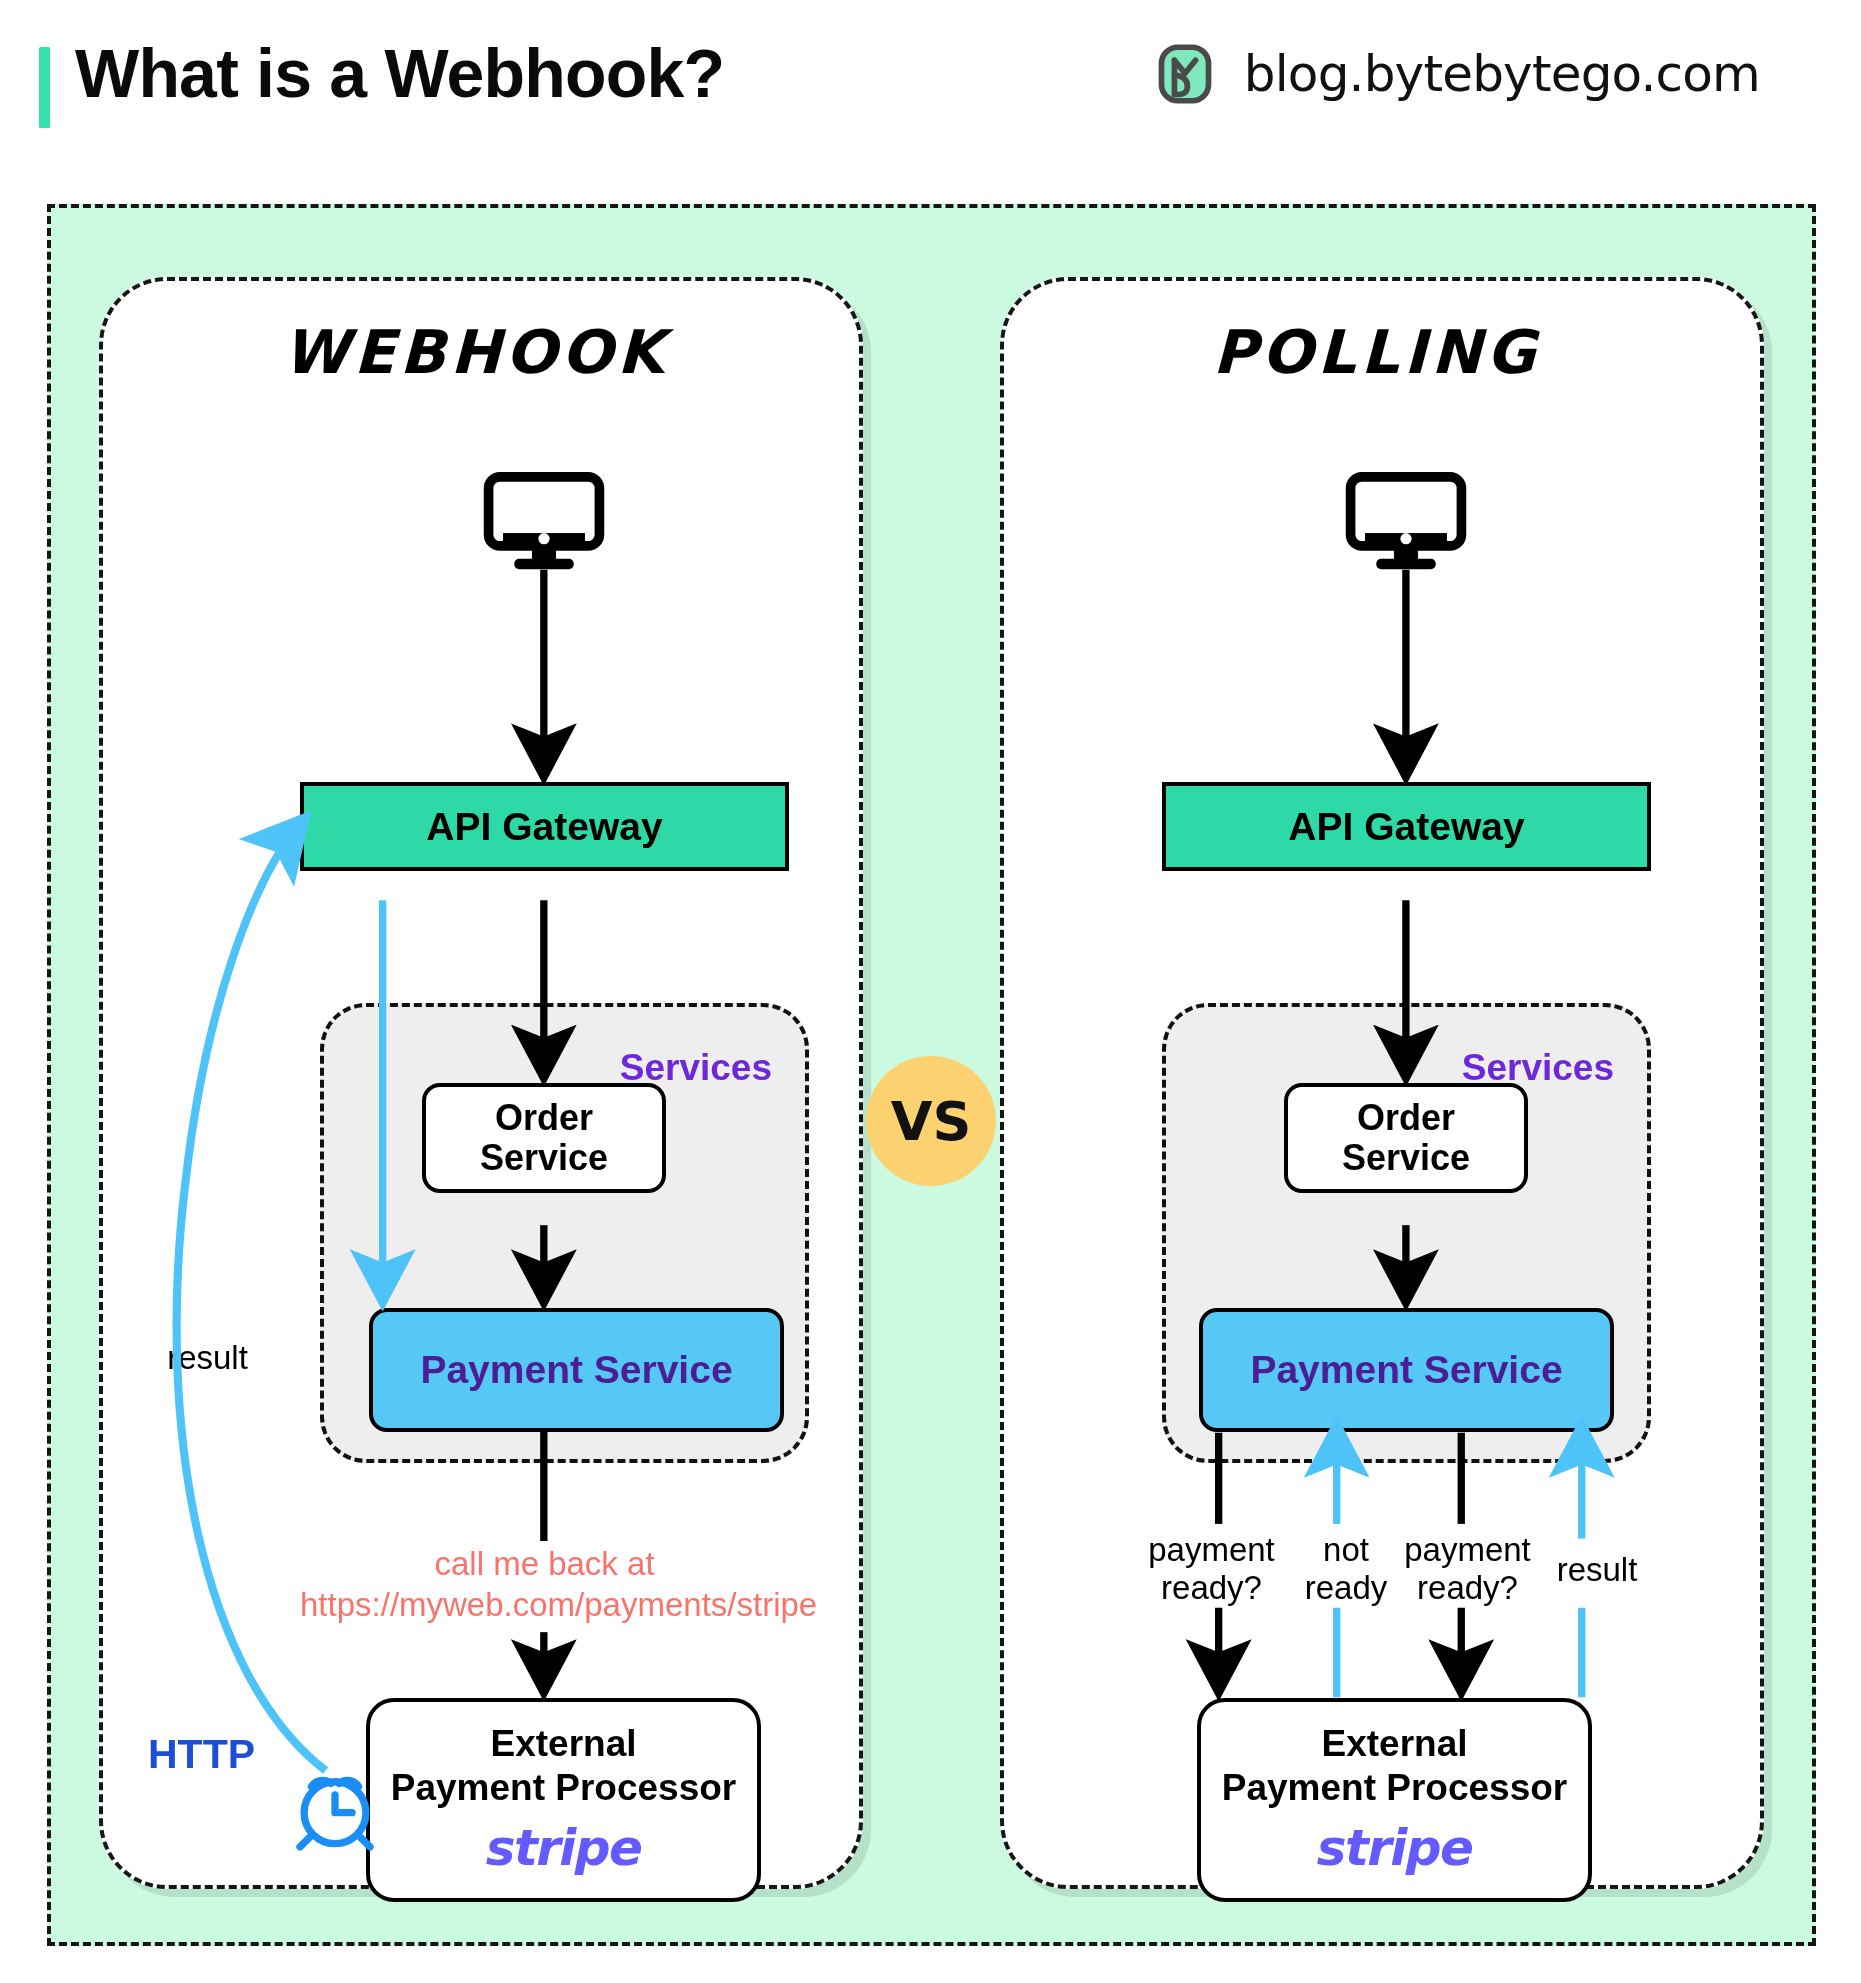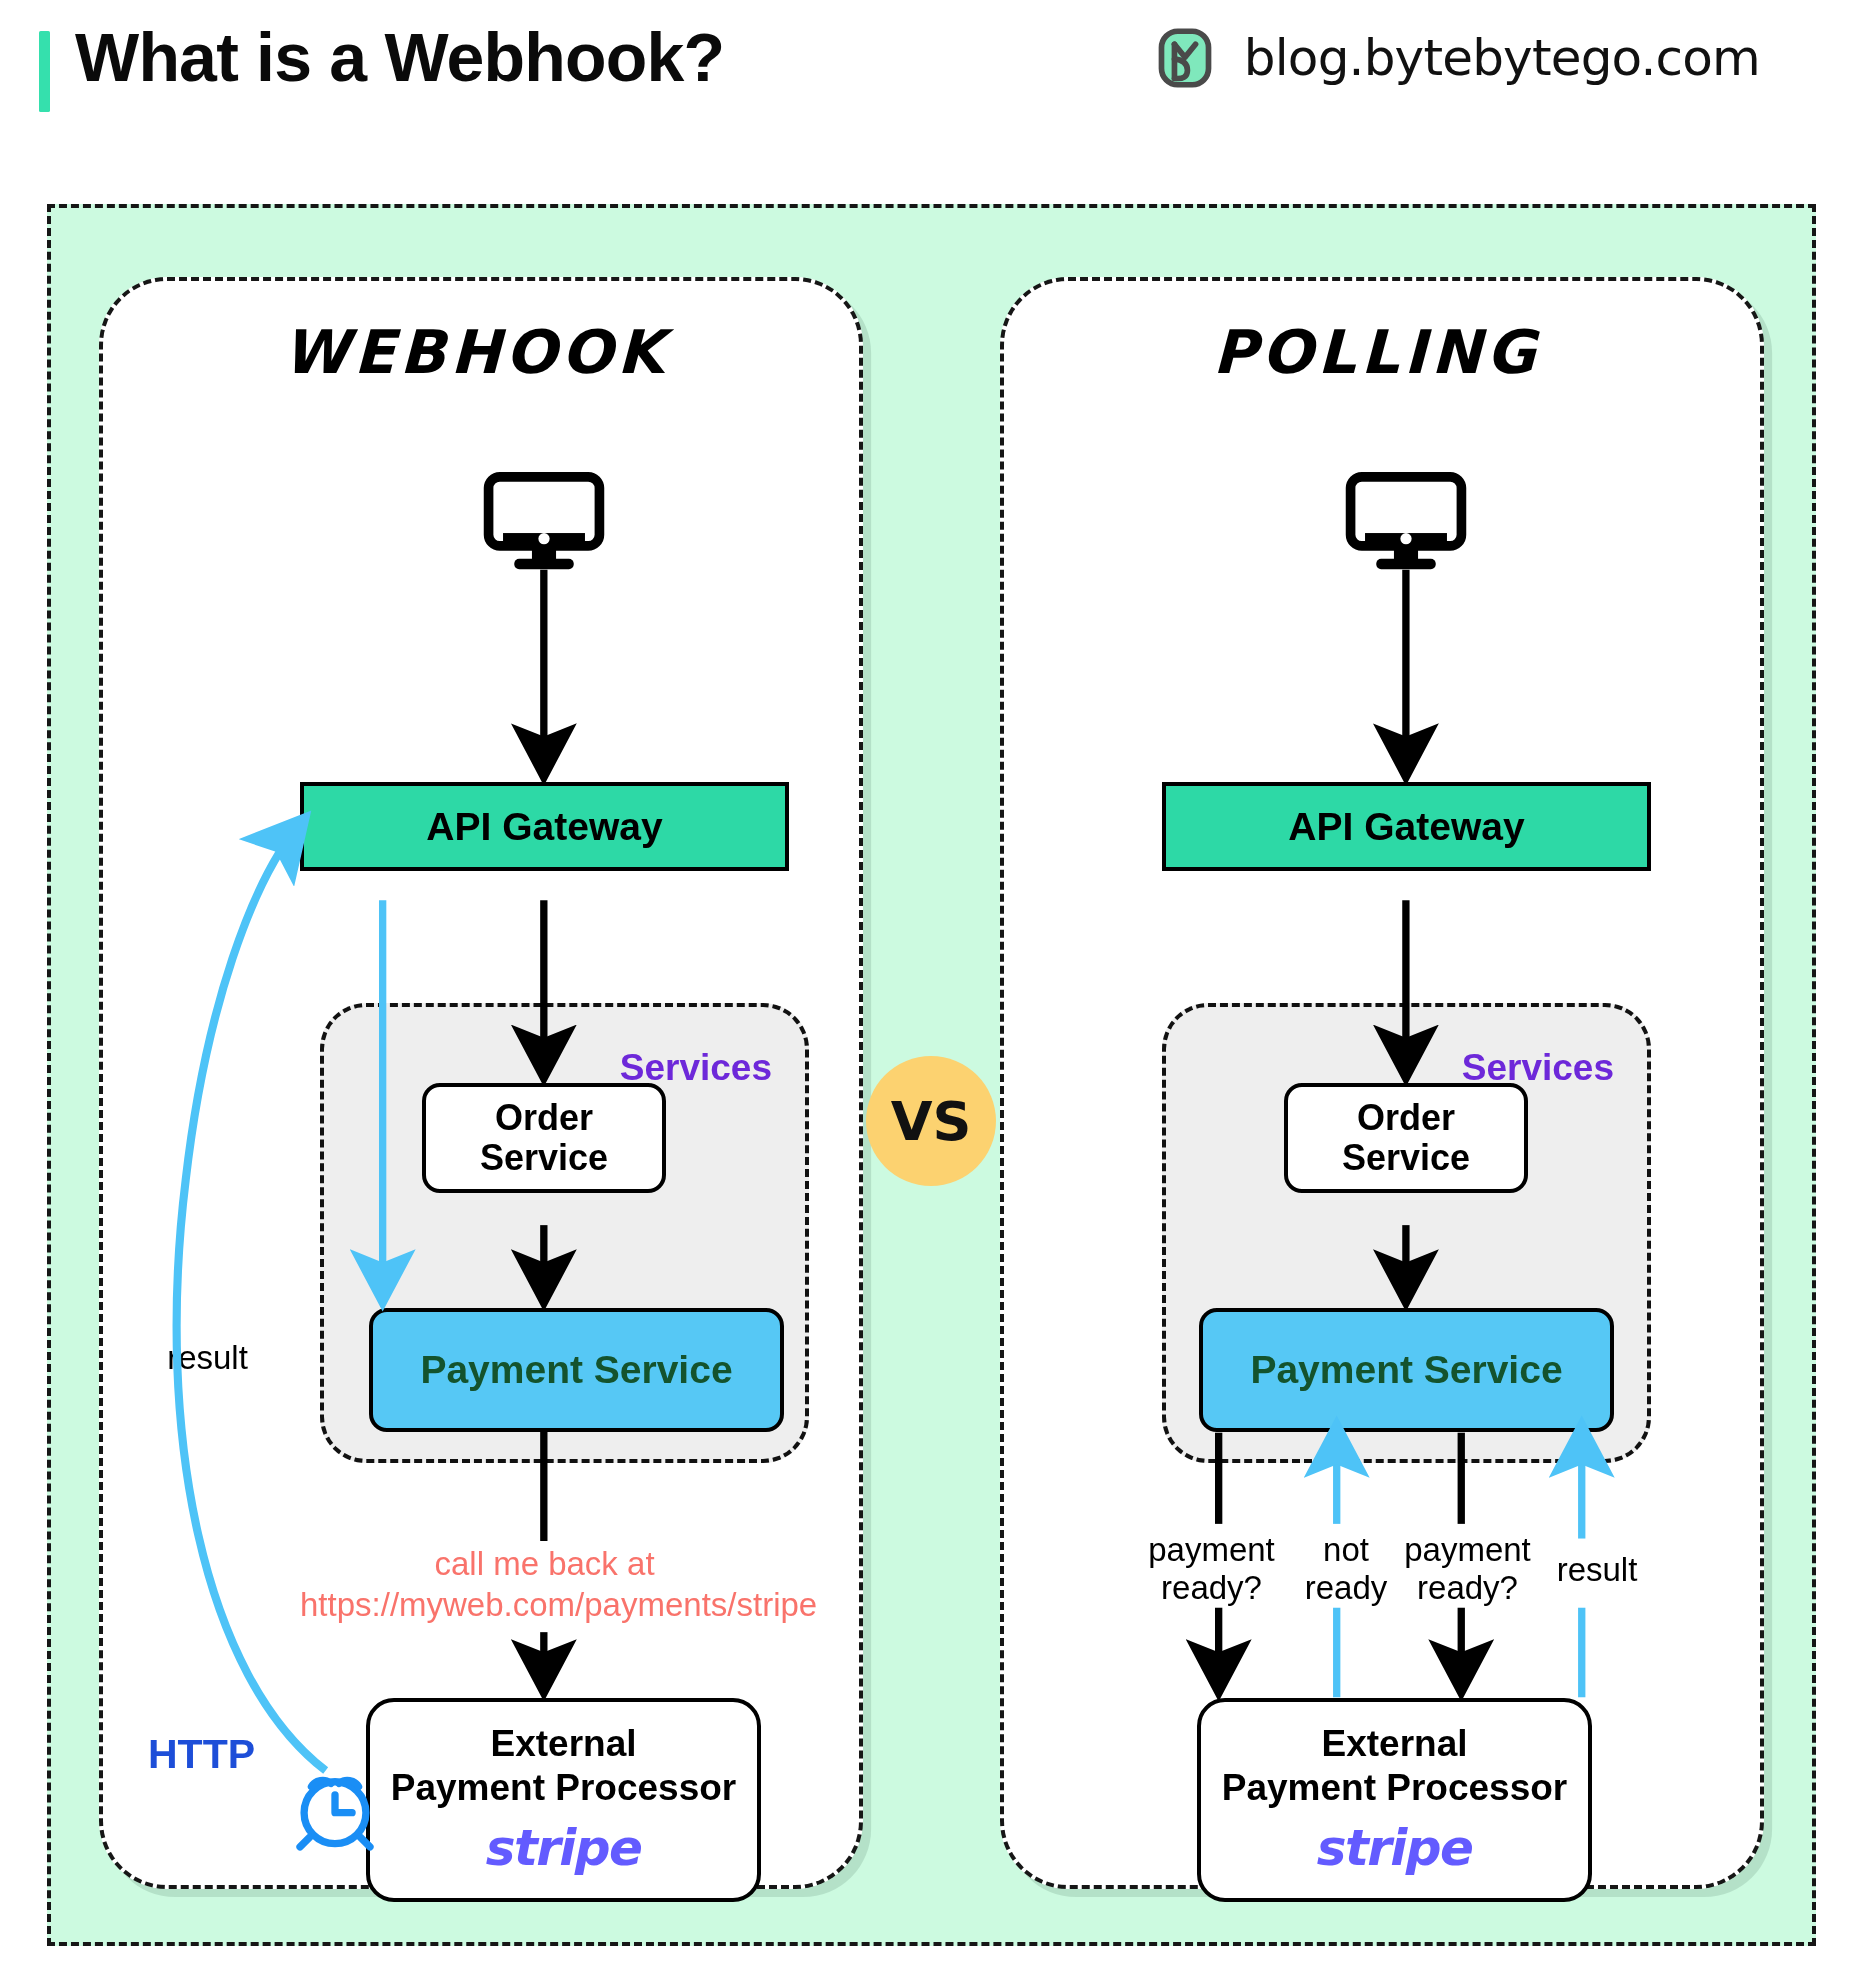"What is a Webhook?" #header { top: 0 -> 16px }
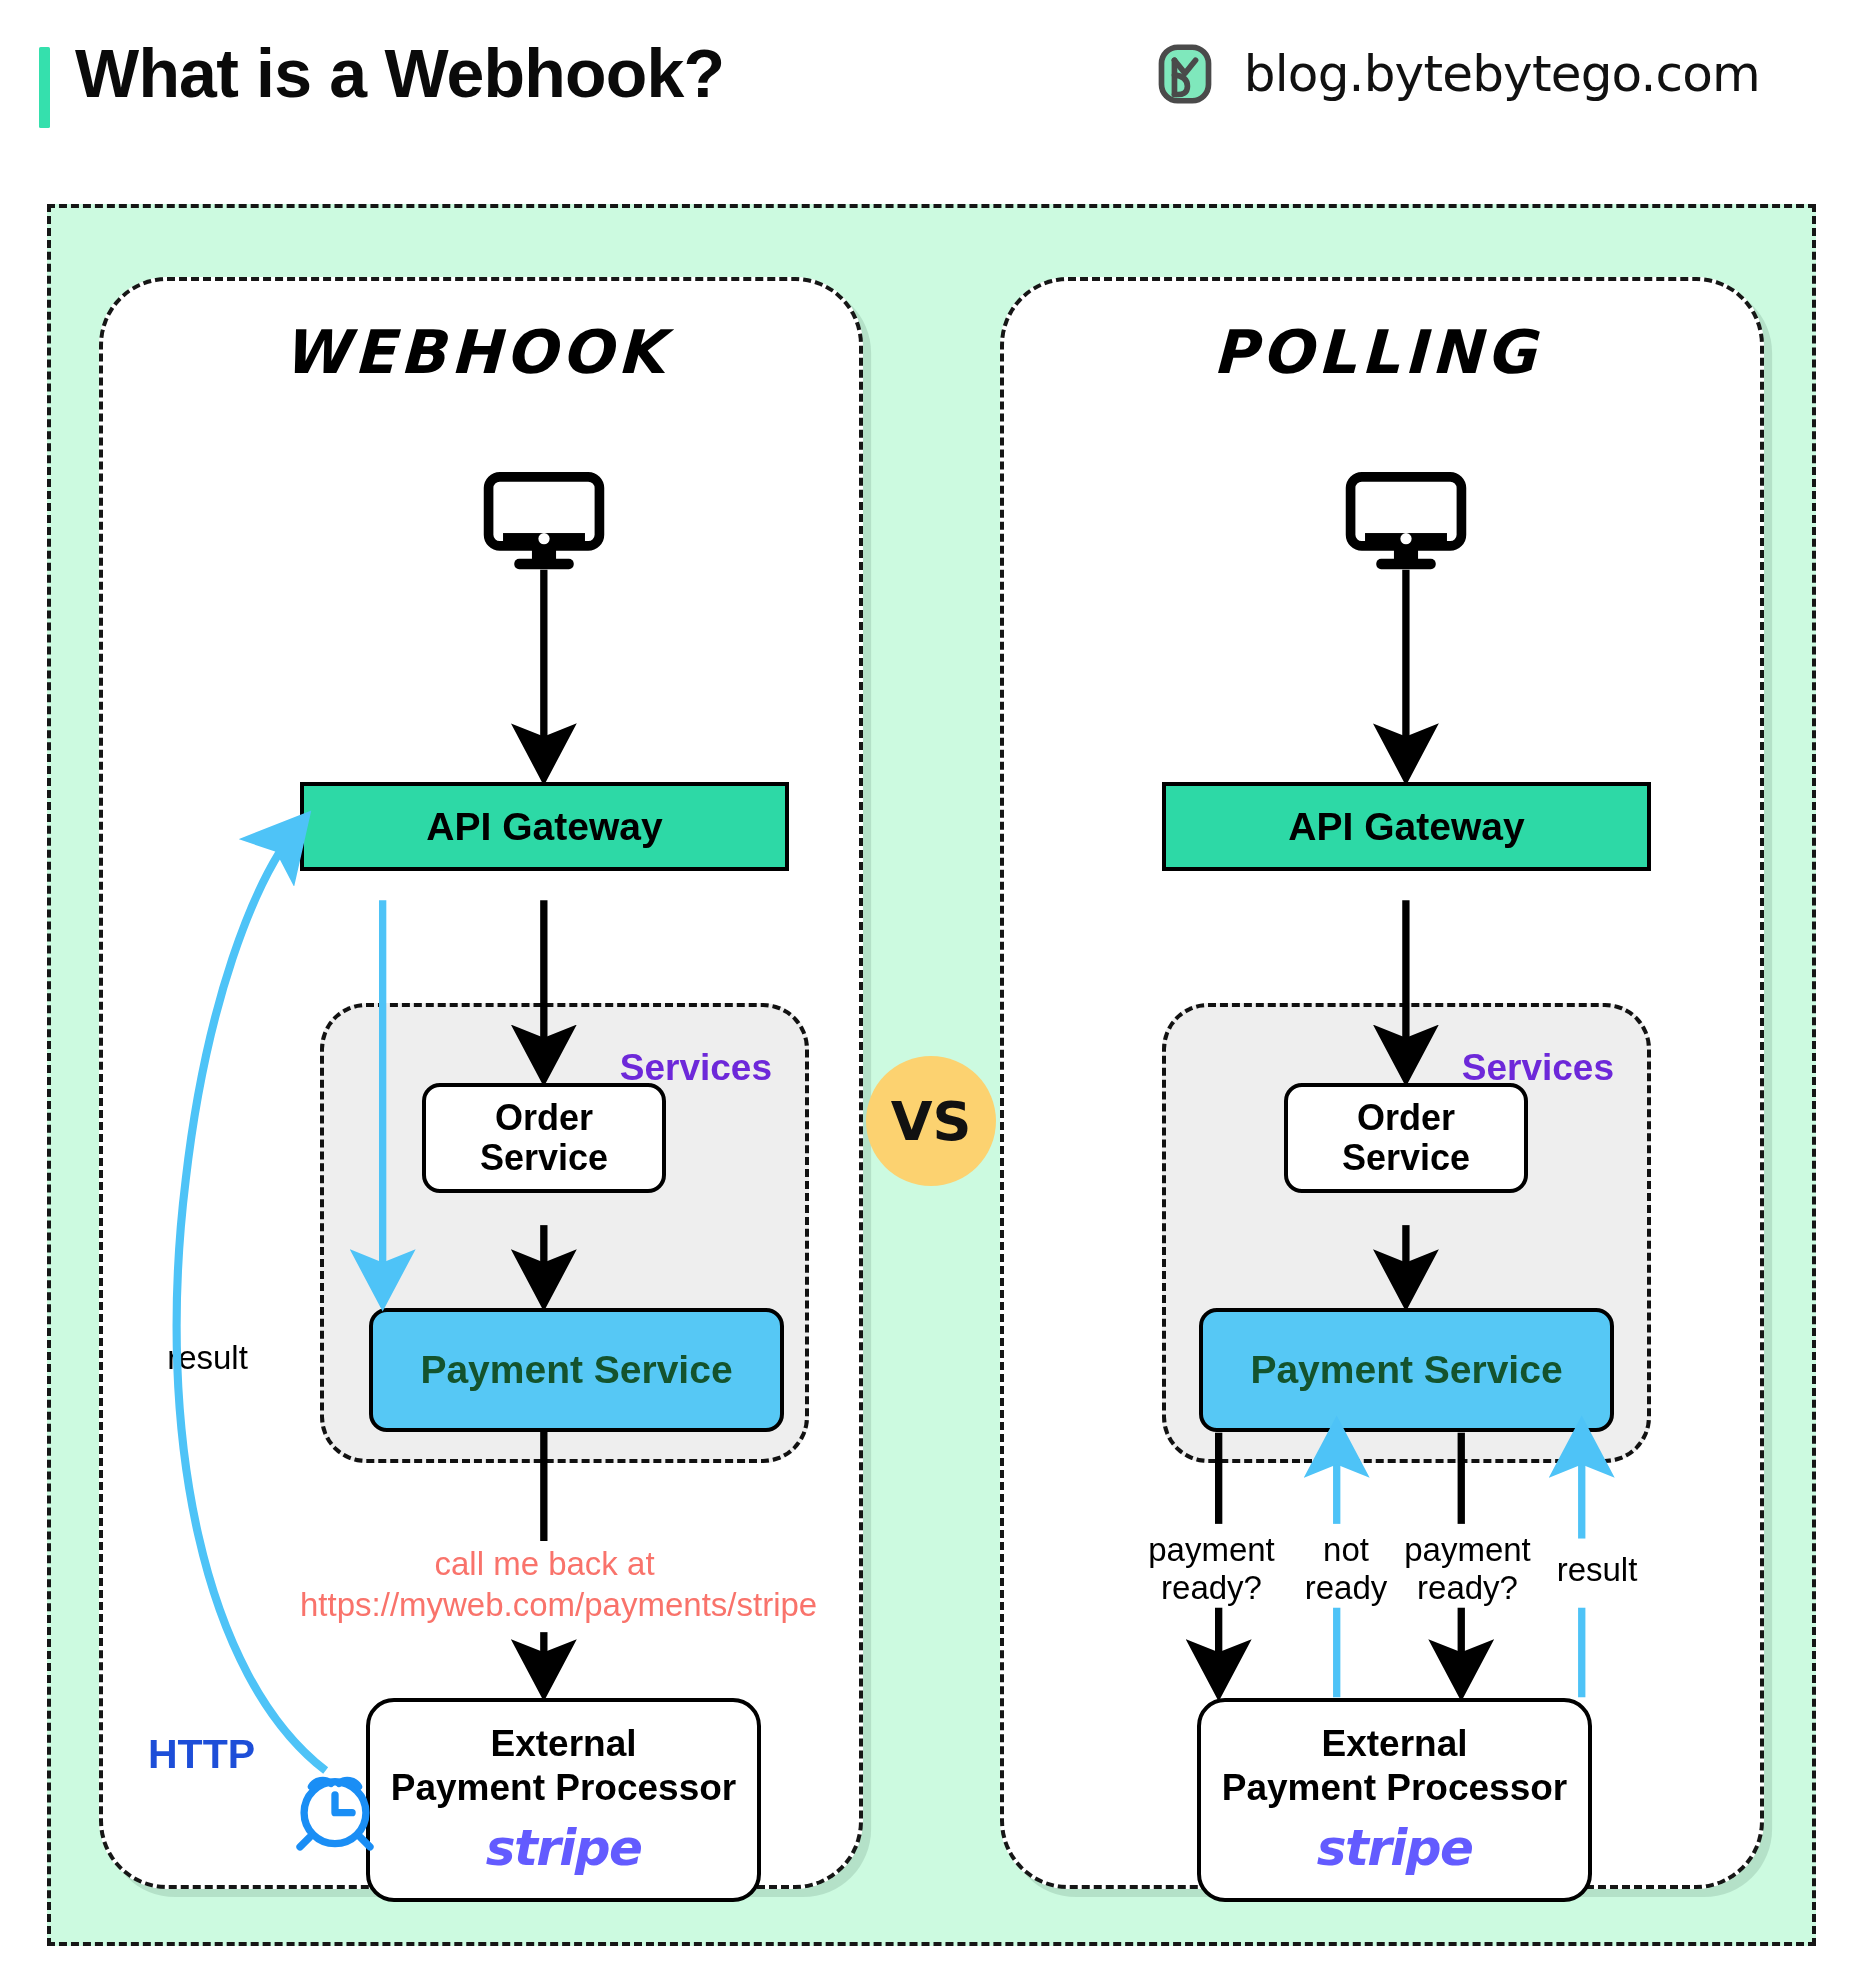"Payment Service" .payment-box { color: #14532d -> #4c1d95 }
